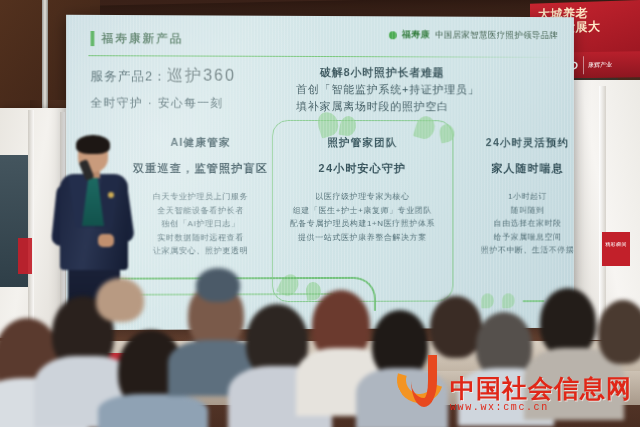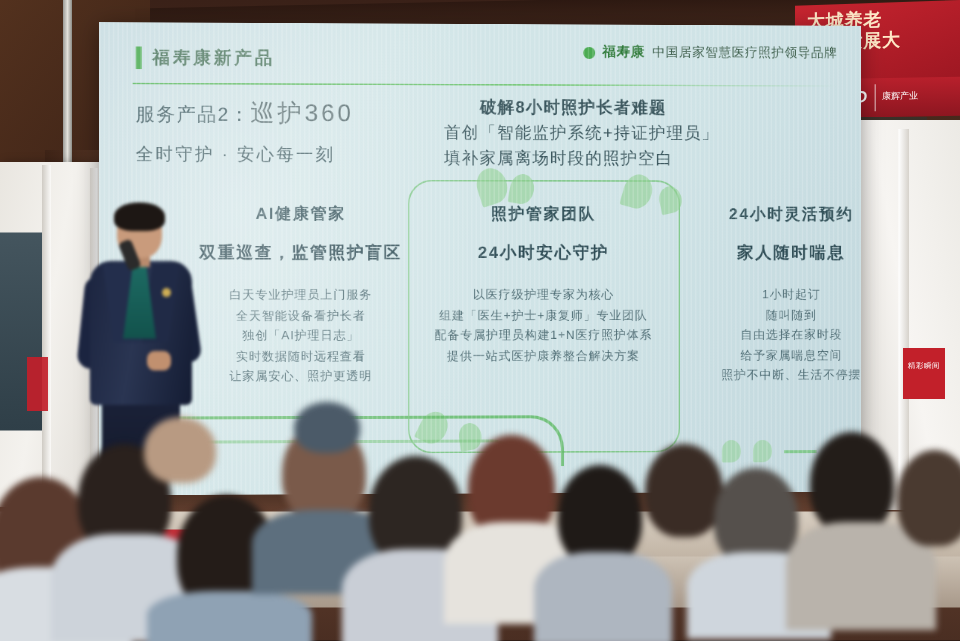"中国社会信息网" div.wm { html: none -> <div> <div> <span></span> <span></span> </div> <div> <span>中国社会信息网</span> <span>www.wx:cmc.cn</span> </div> </div> }
